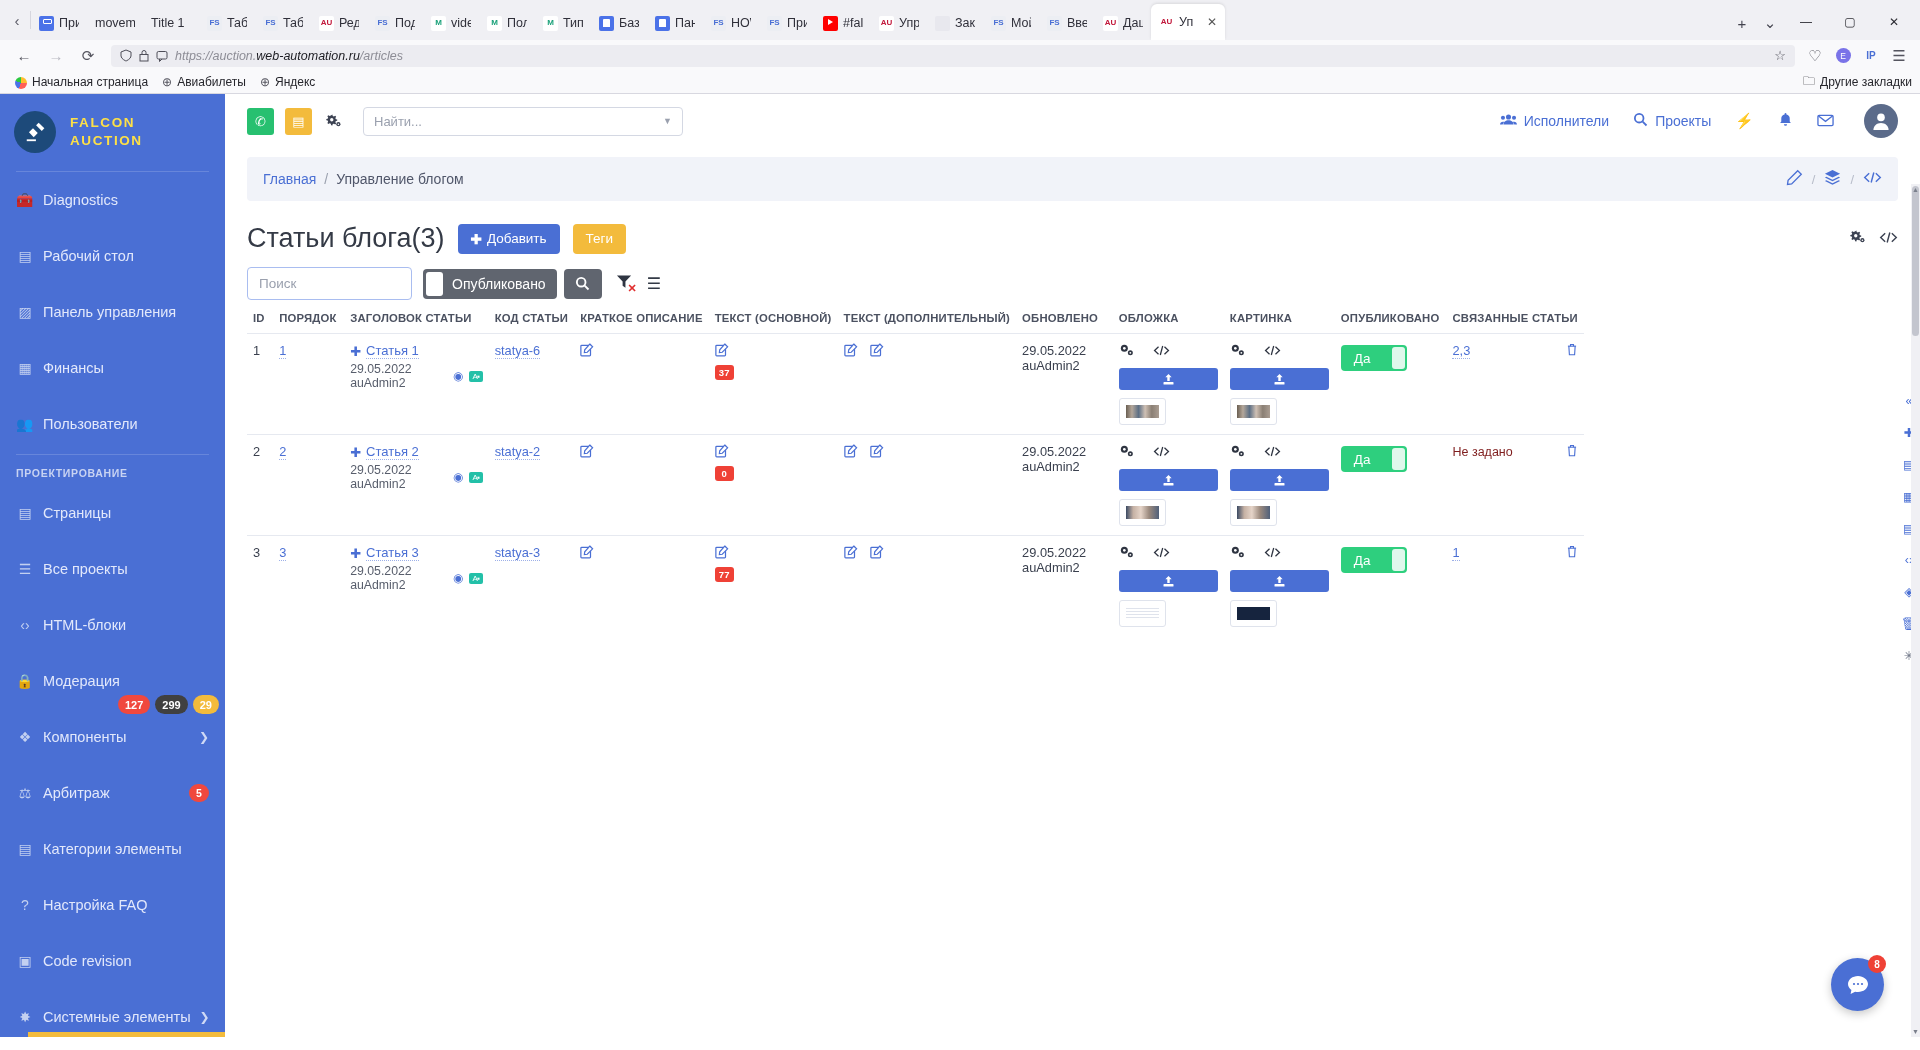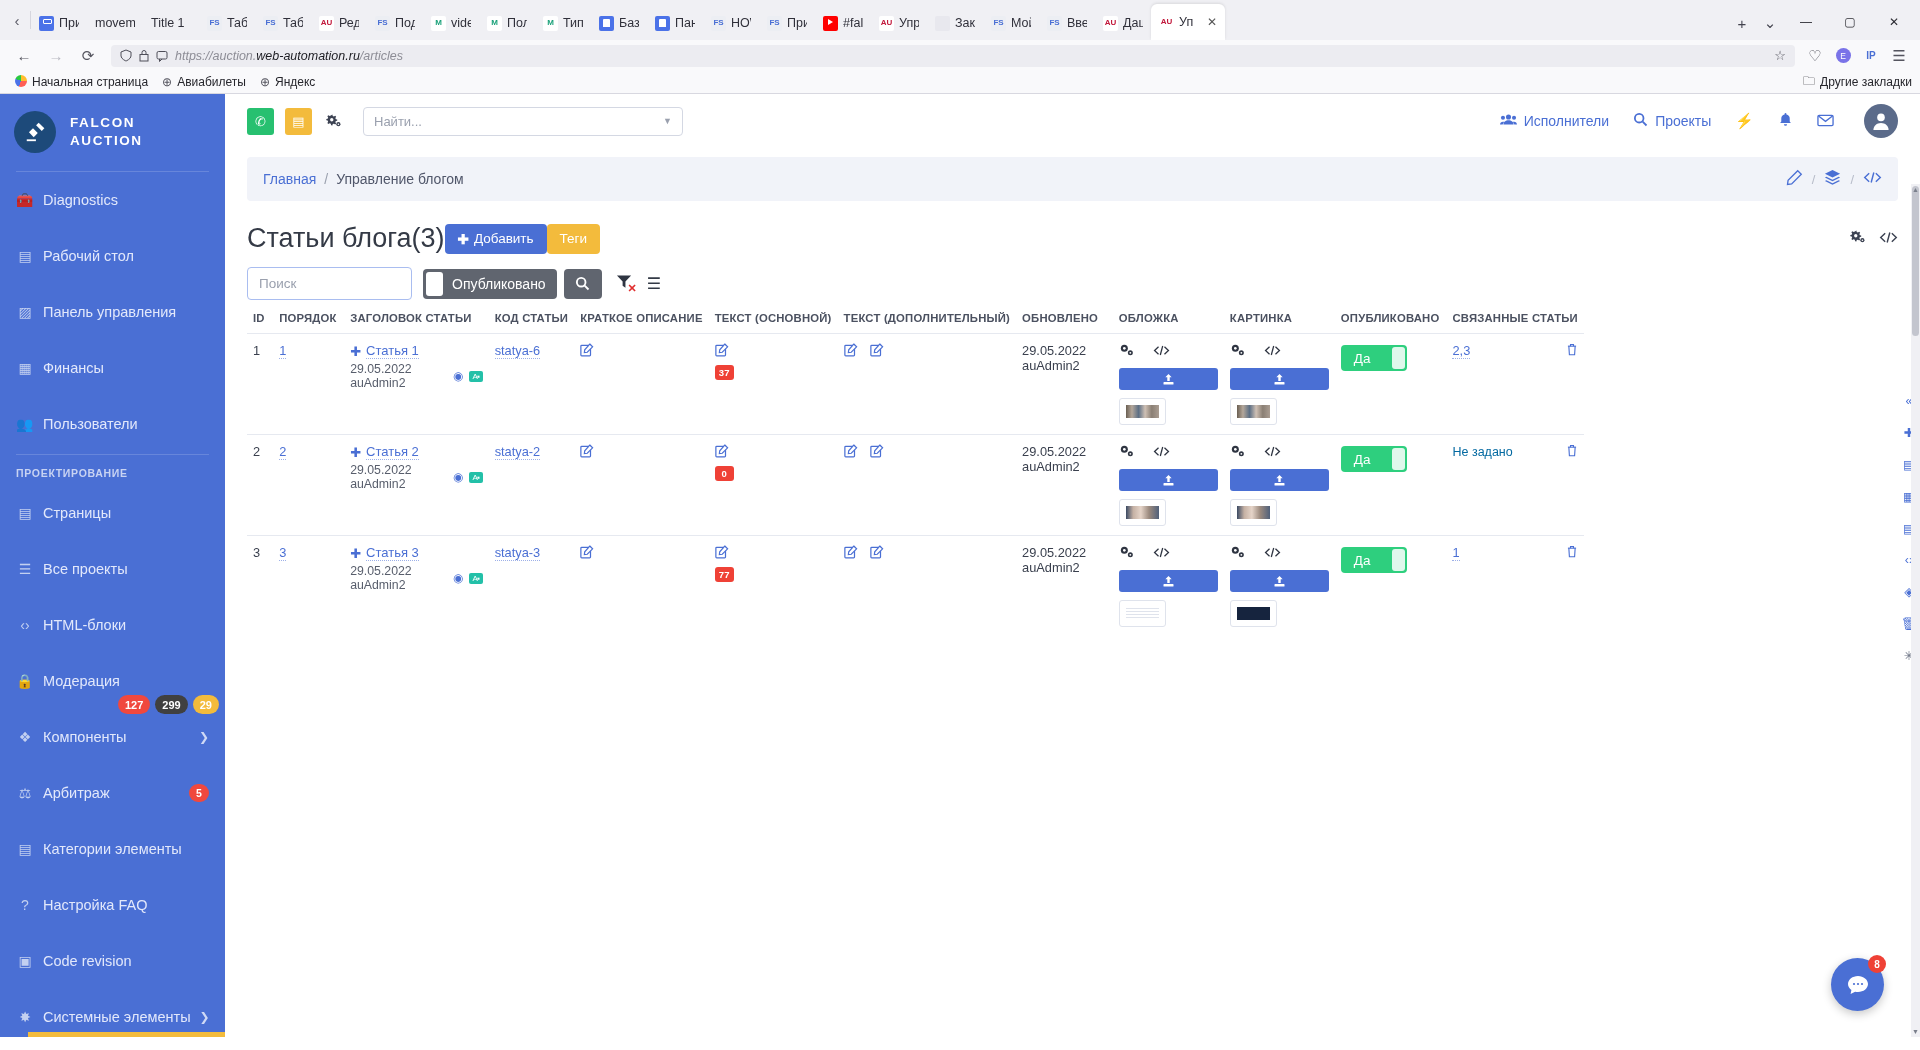"Начальная страница" .bm { align-items: flex-start -> flex-end }
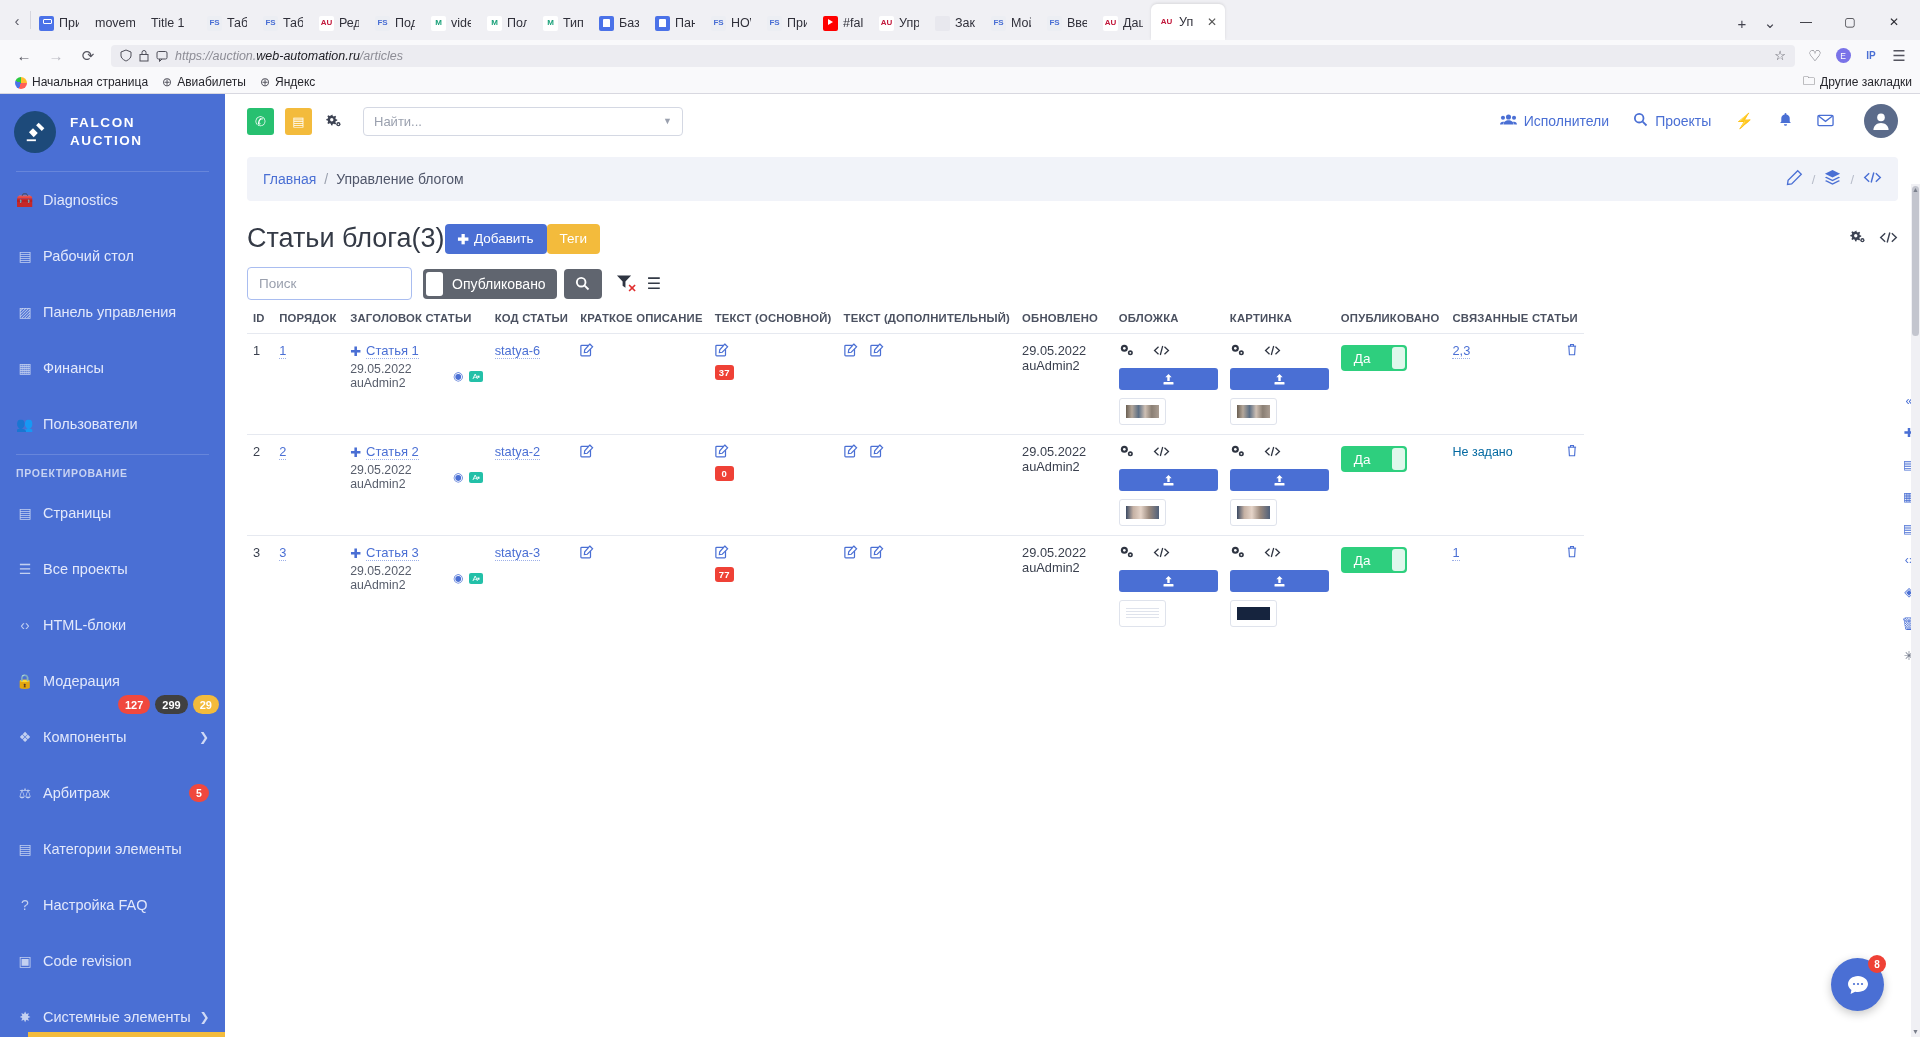"FALCON" .brand-name { color: #ffffff -> #fde047 }
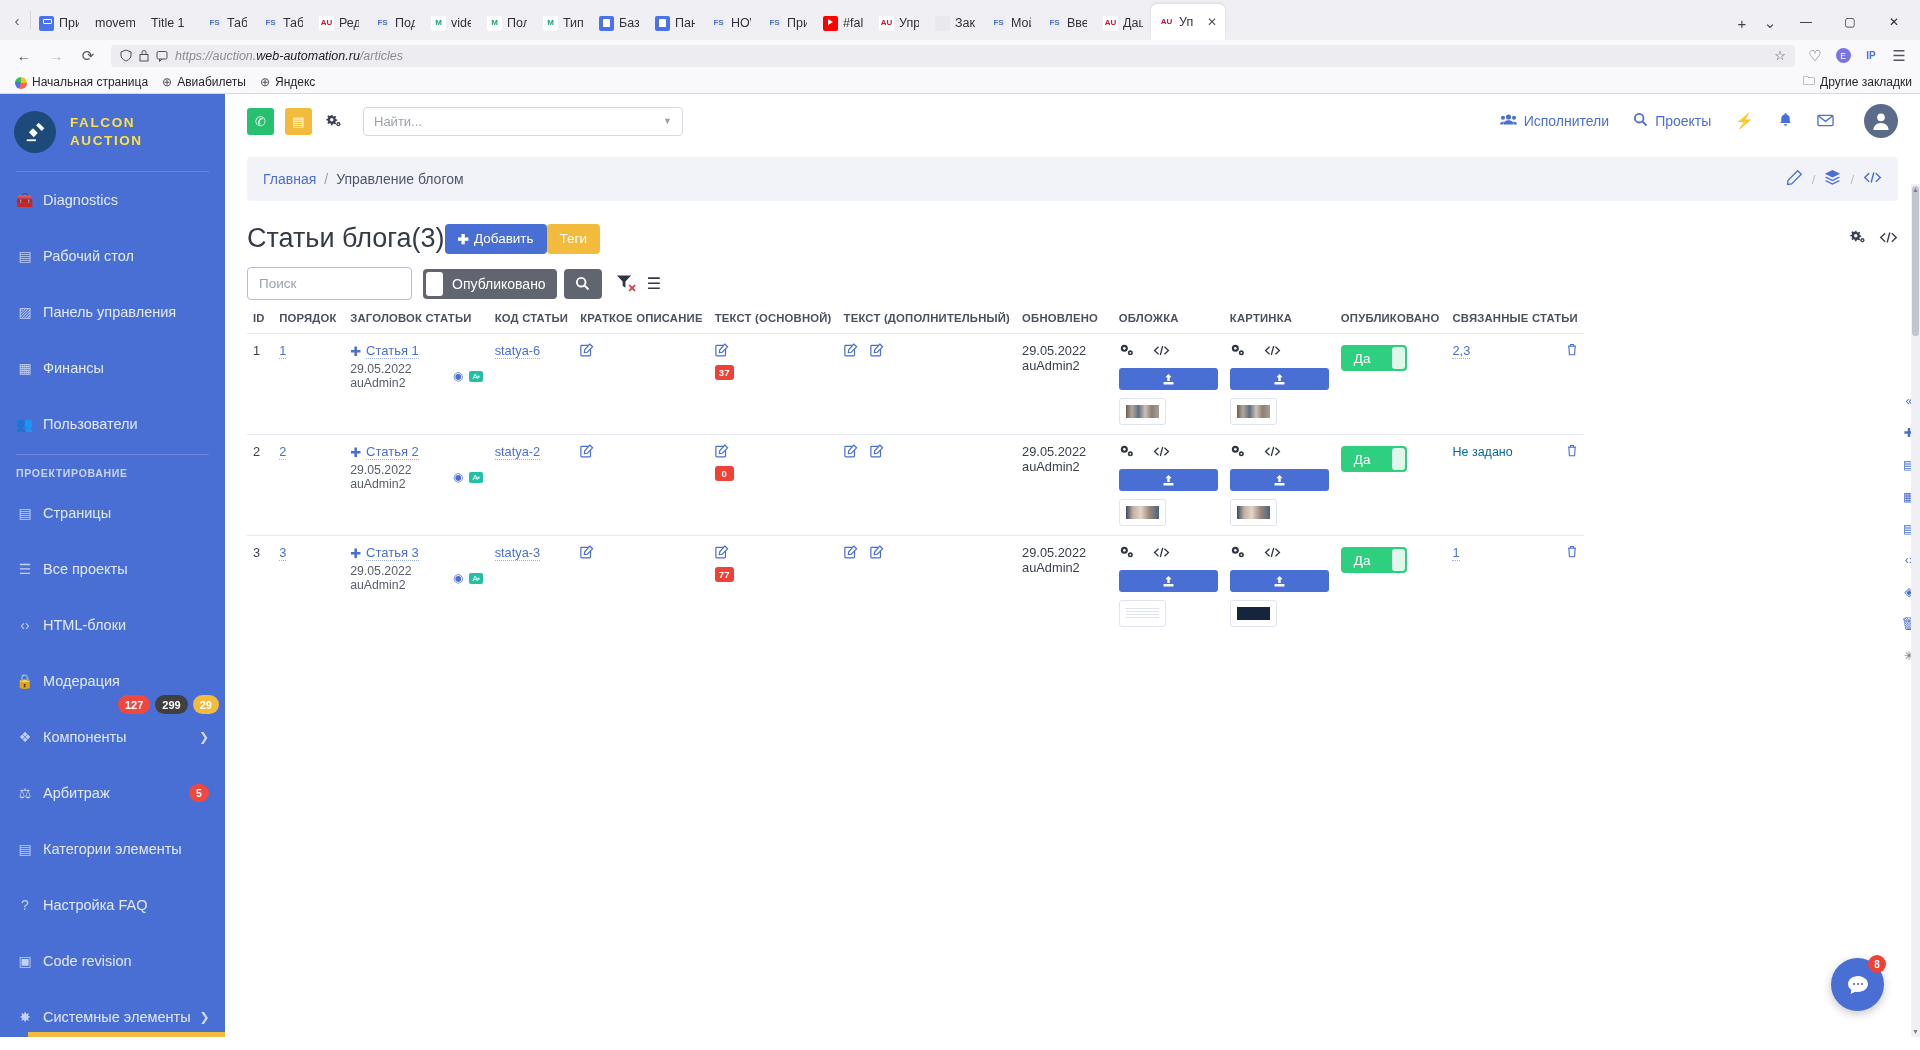"Статьи блога(3)" .page-head { gap: none -> 13px }
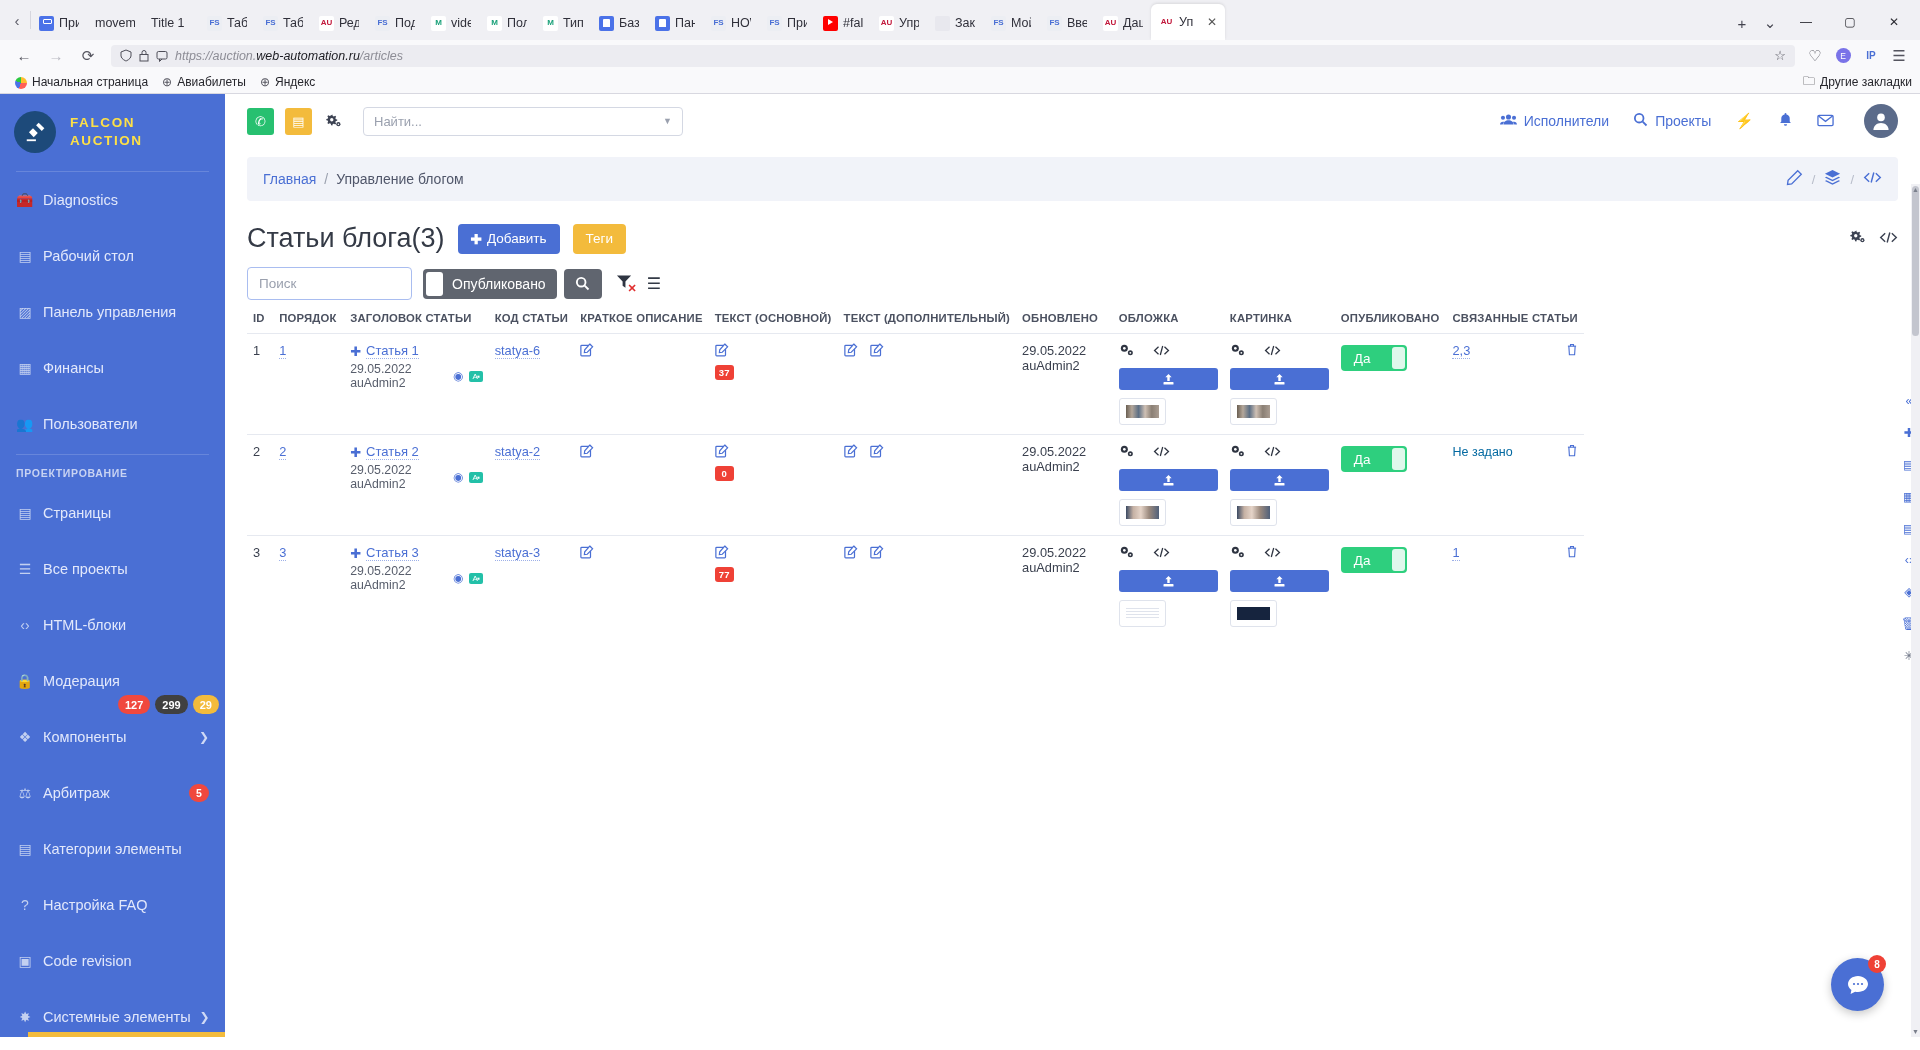"Не задано" .rel-red { color: #0369a1 -> #7f1d1d }
